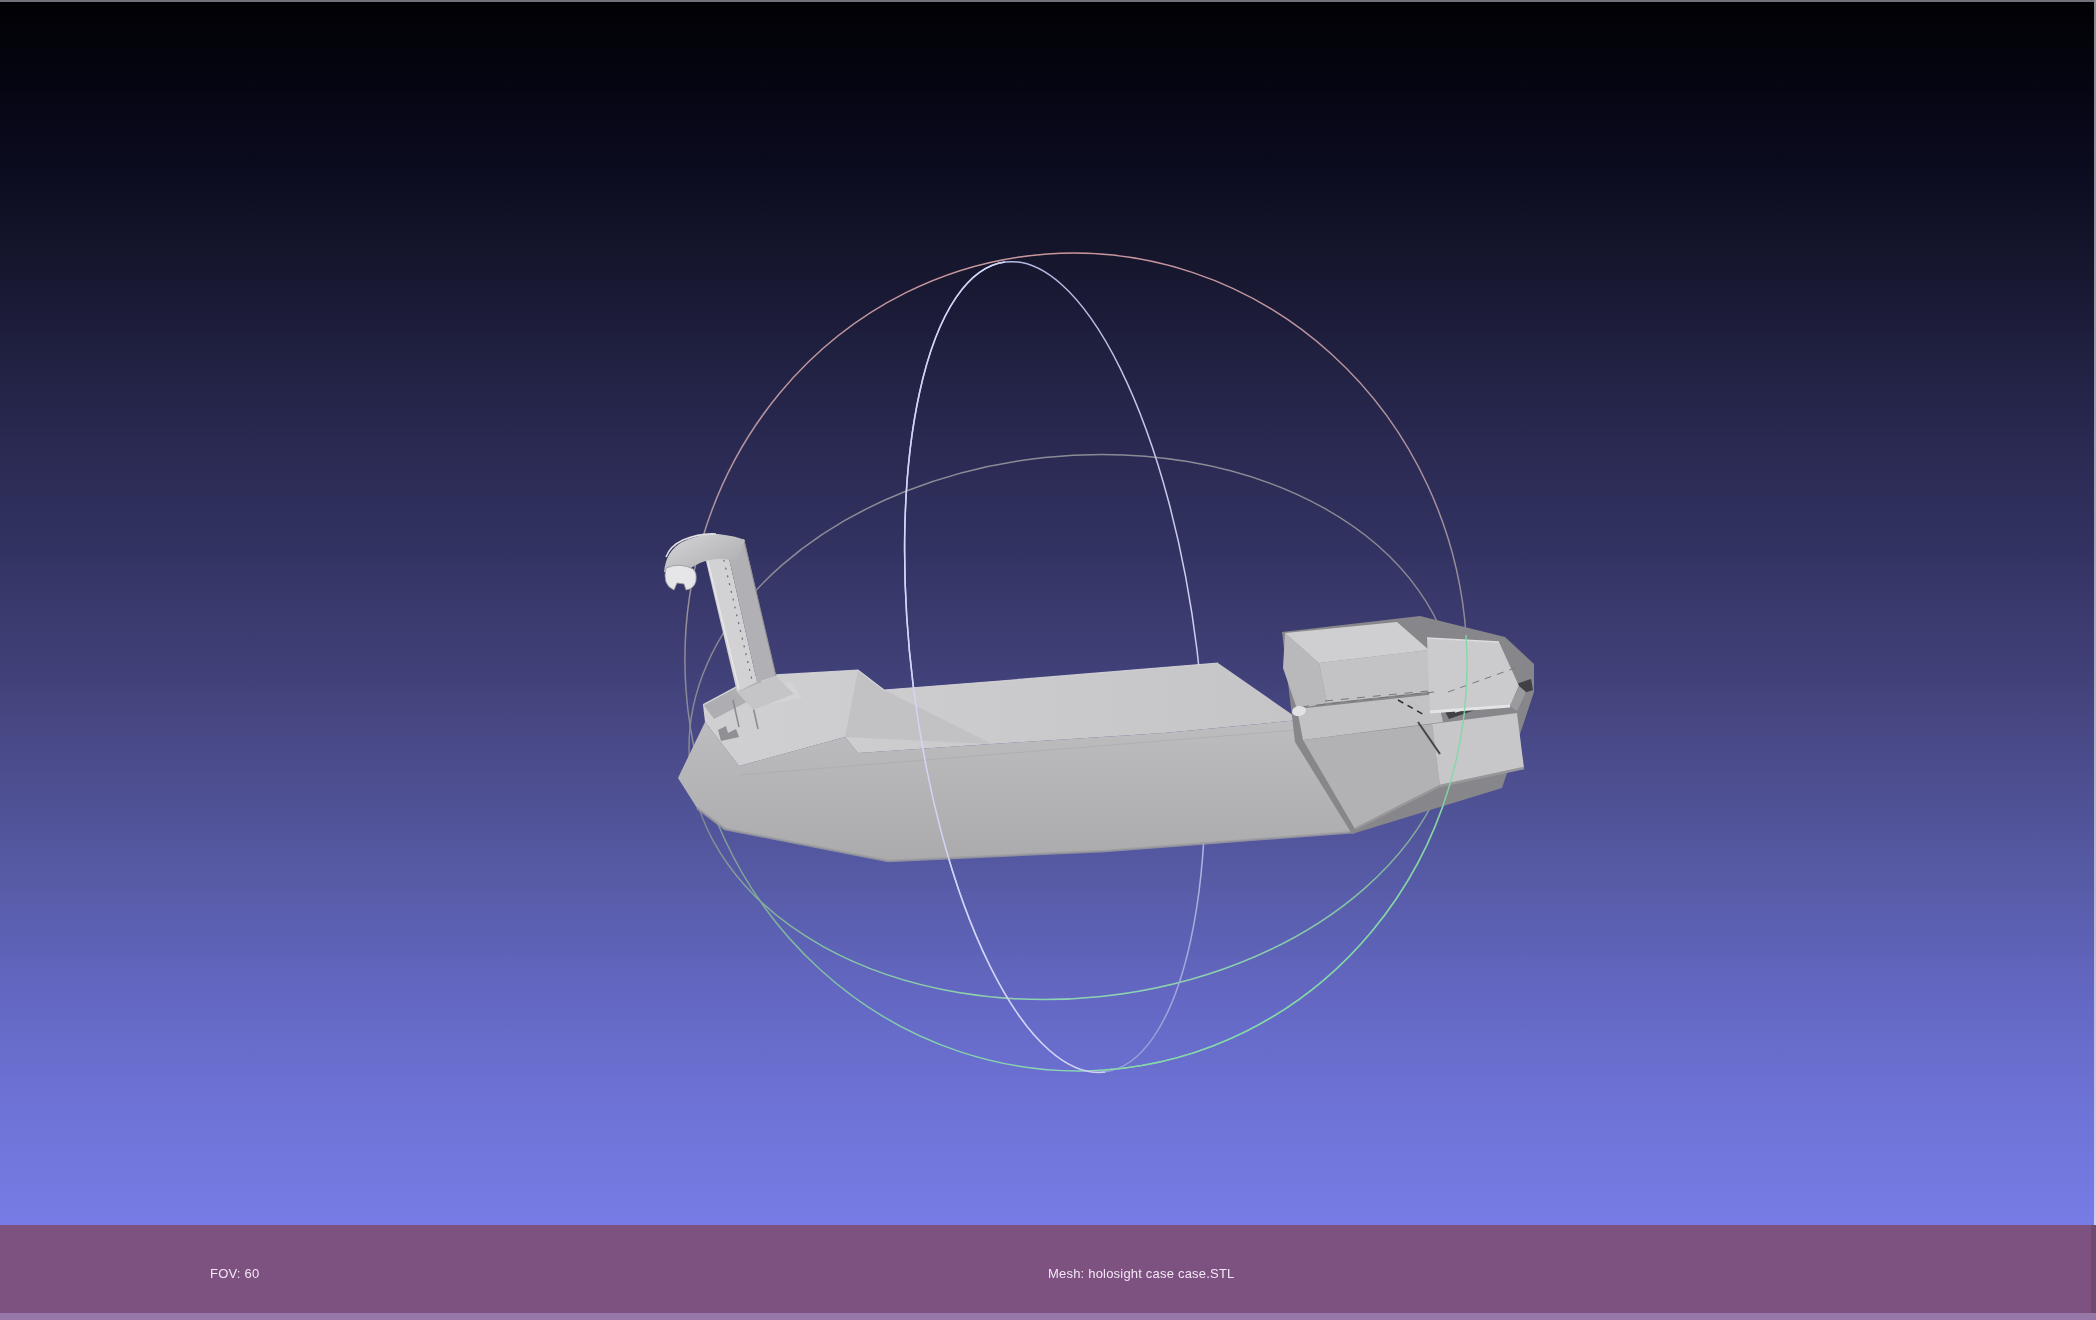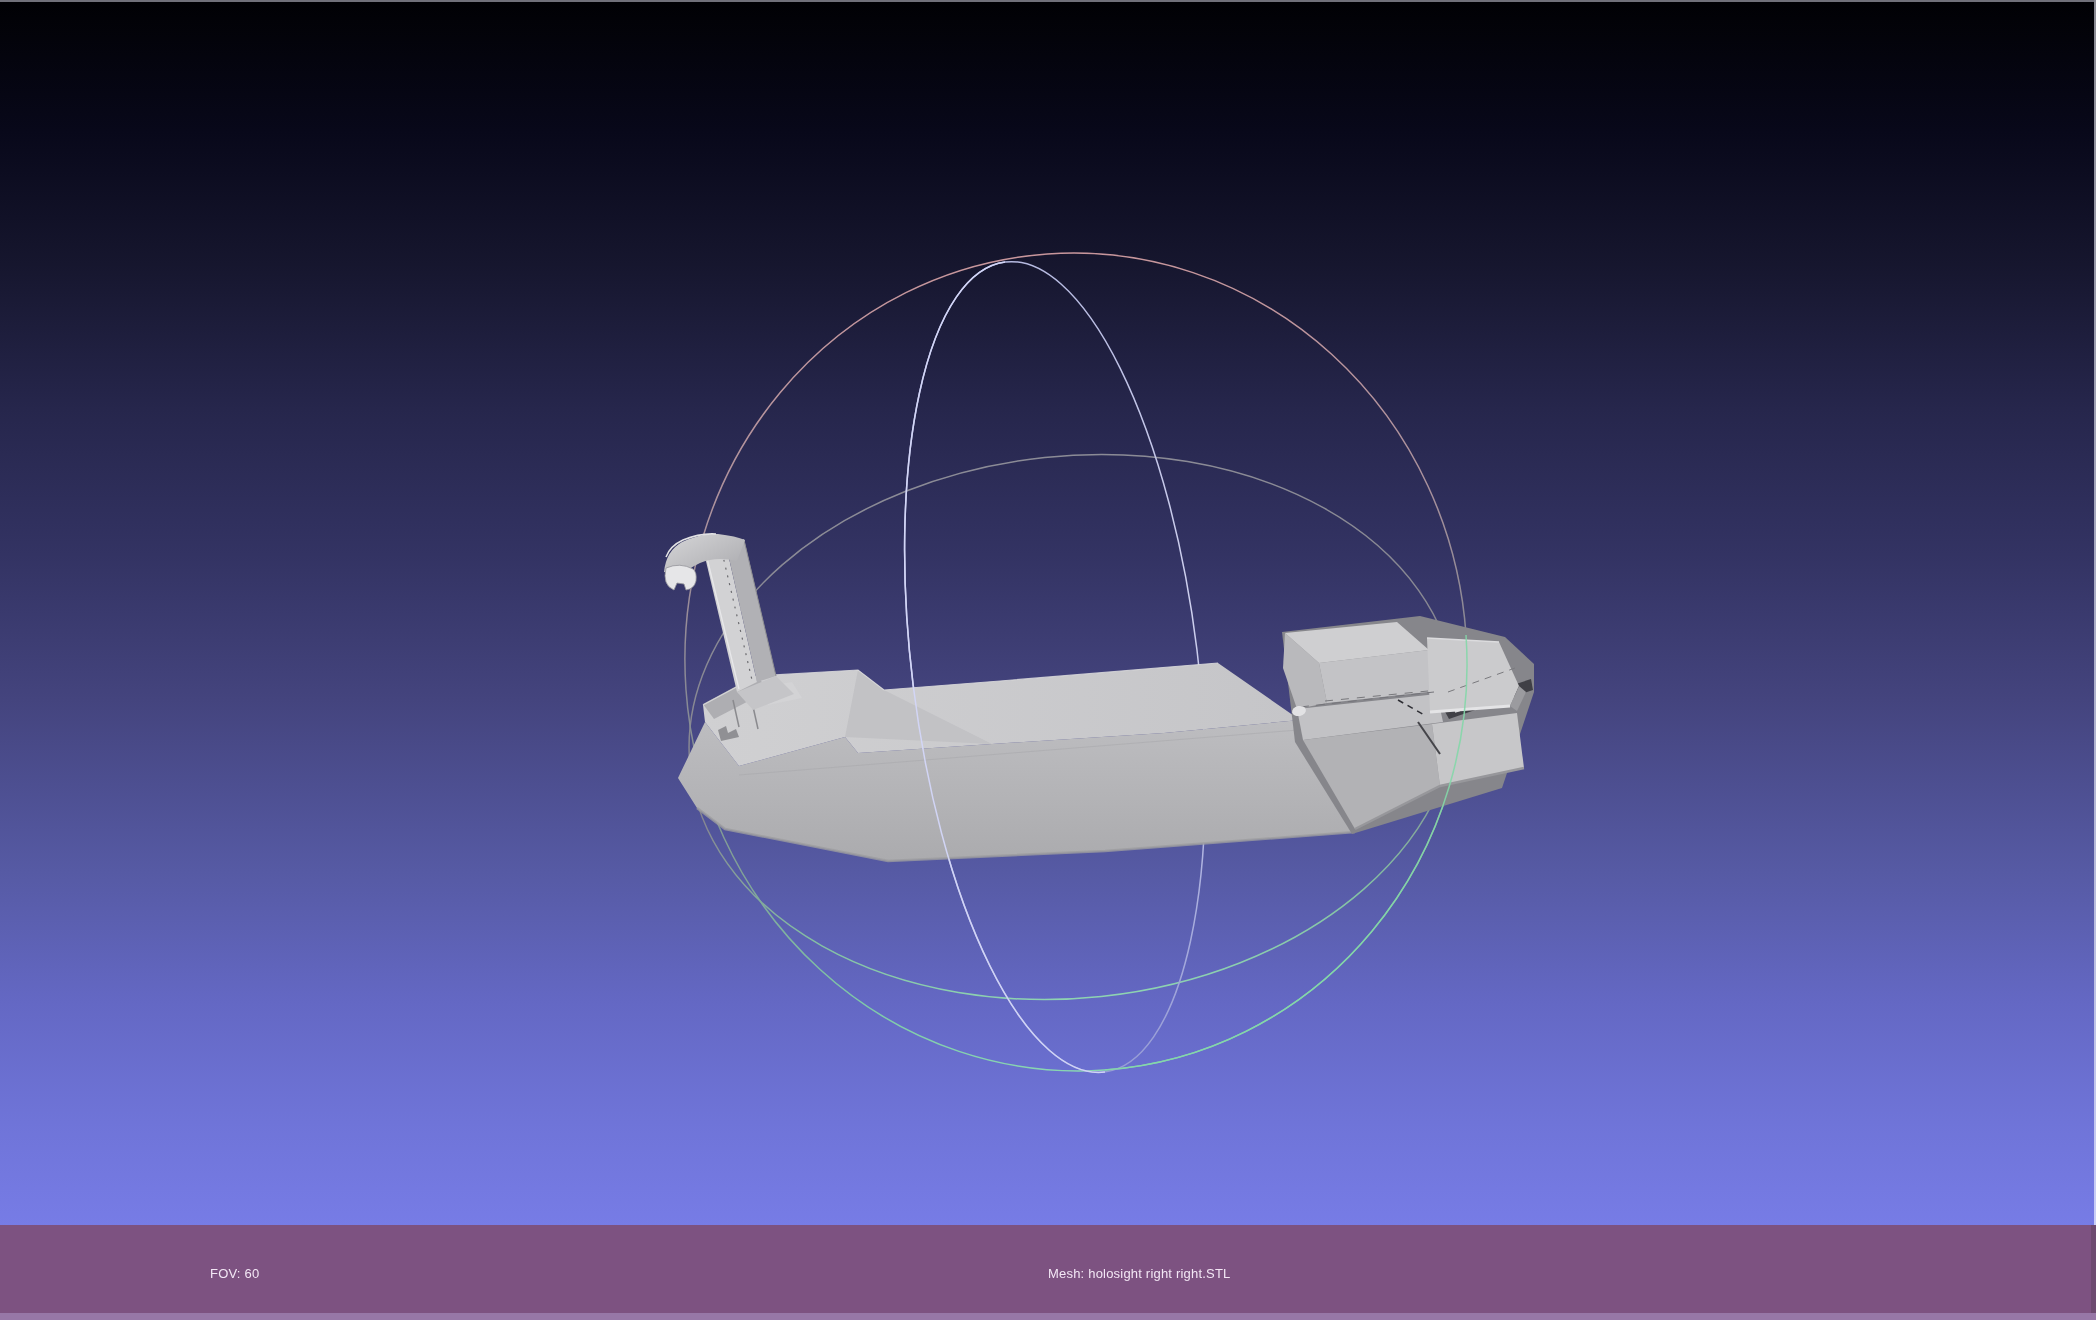"Mesh: holosight right right.STL" div { text: right right.STL -> case case.STL }
